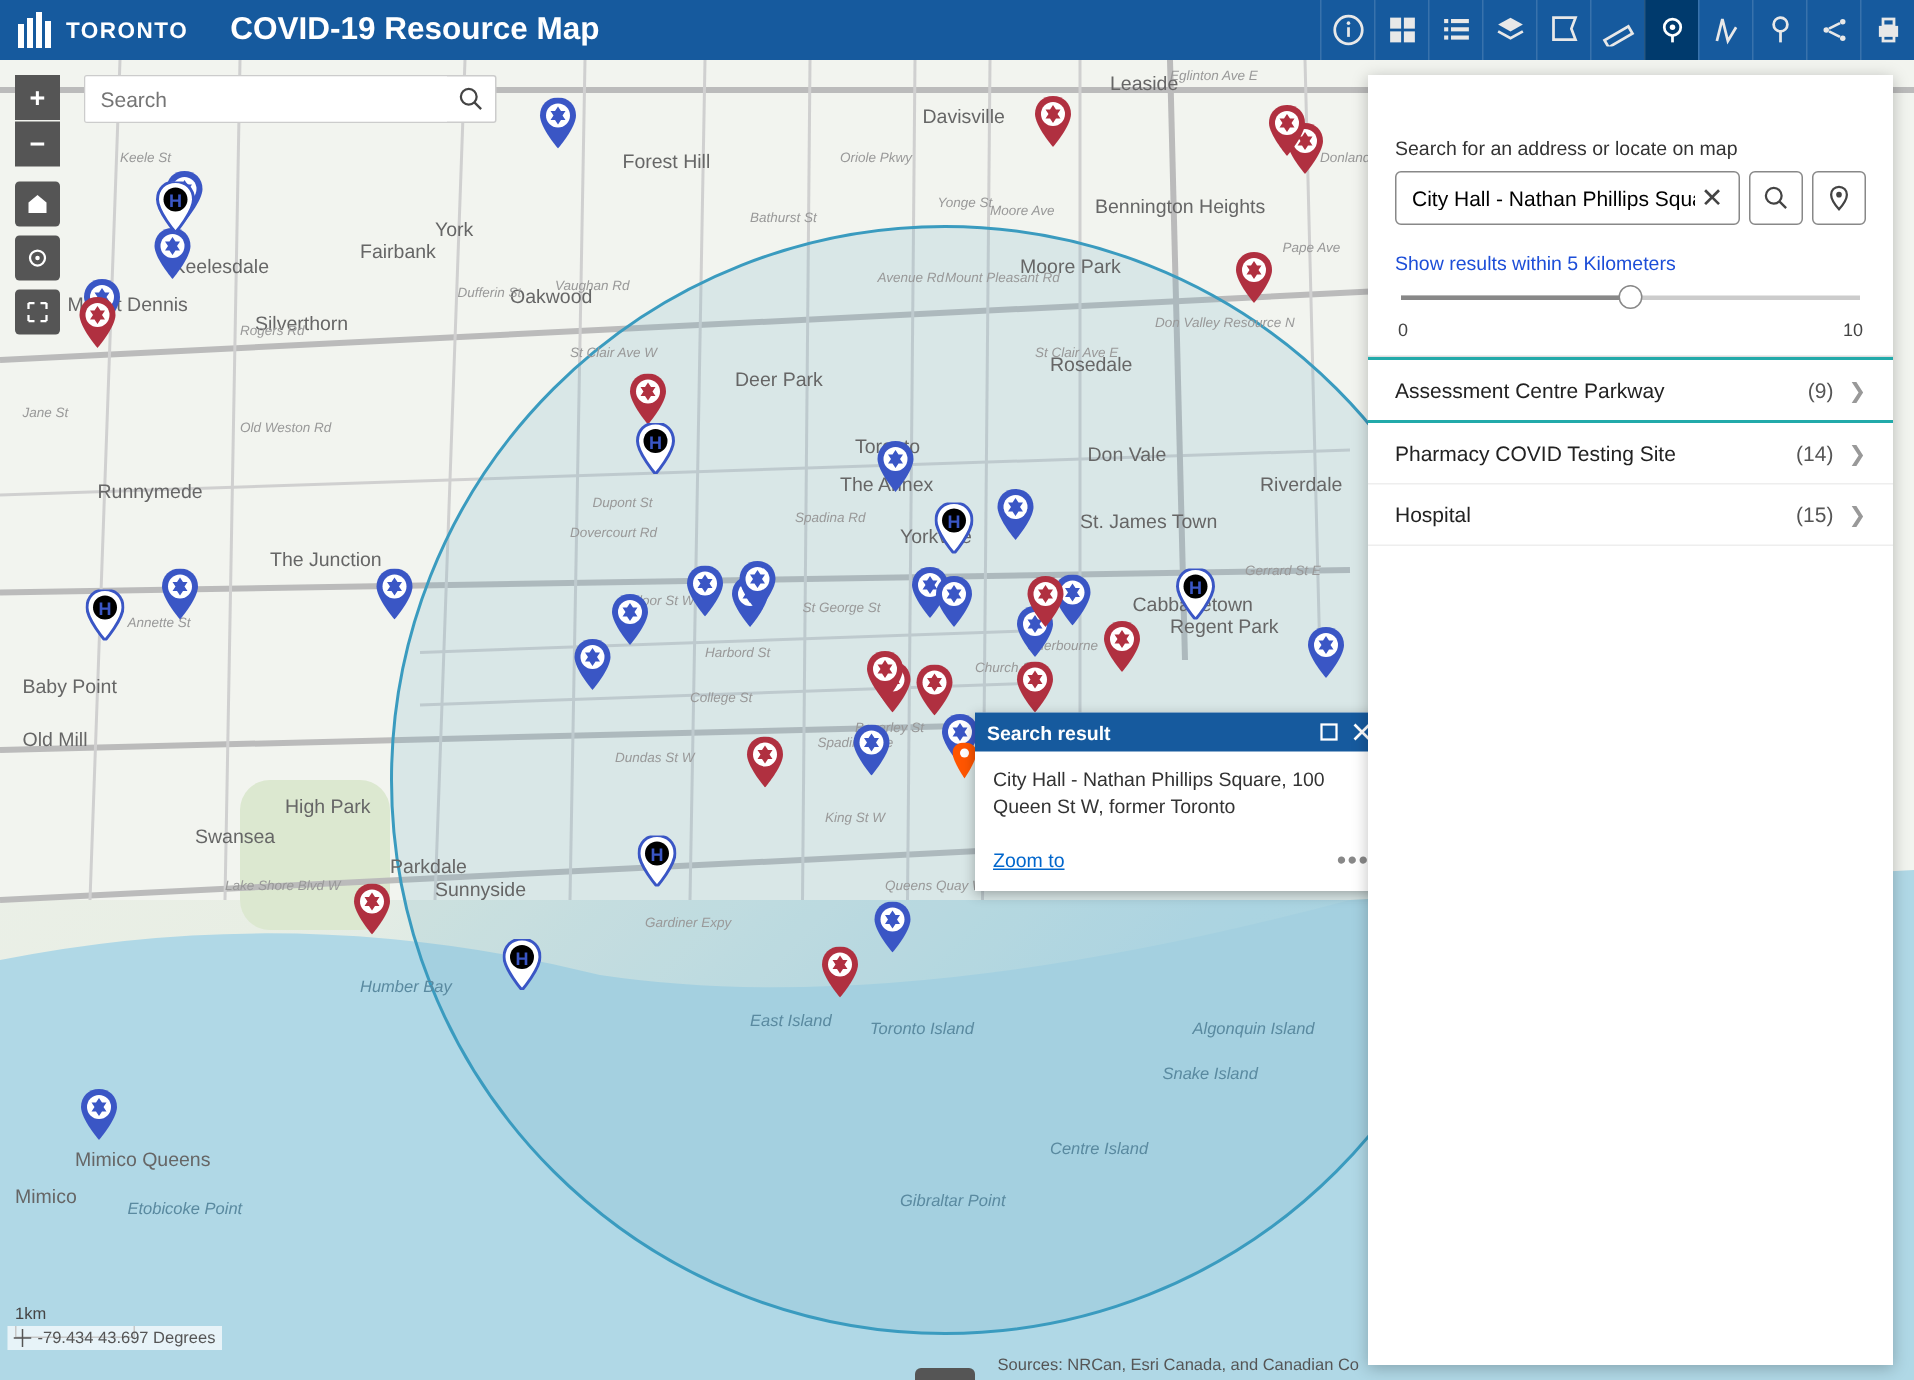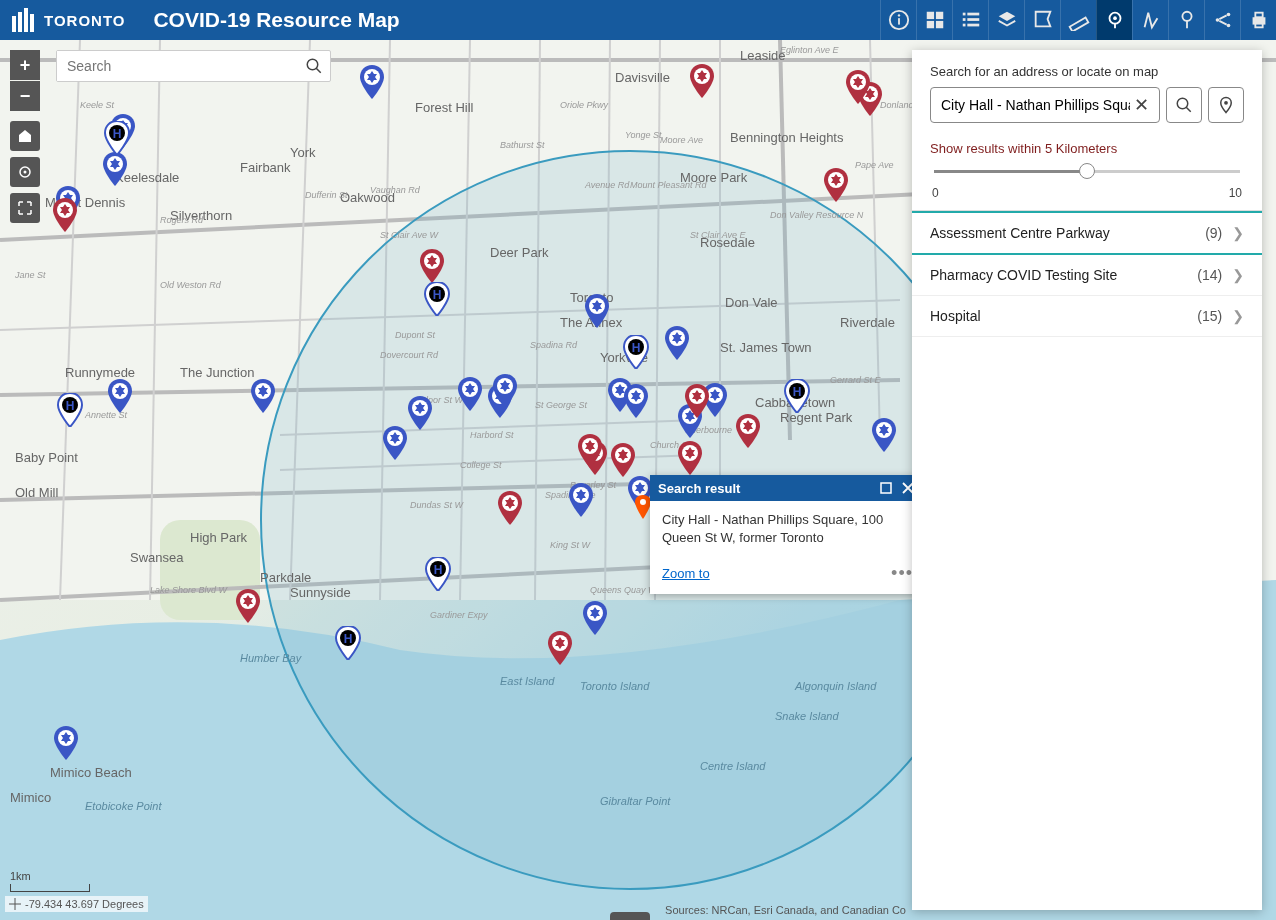"Search for an address or" .panel-body { margin-top: none -> 27px }
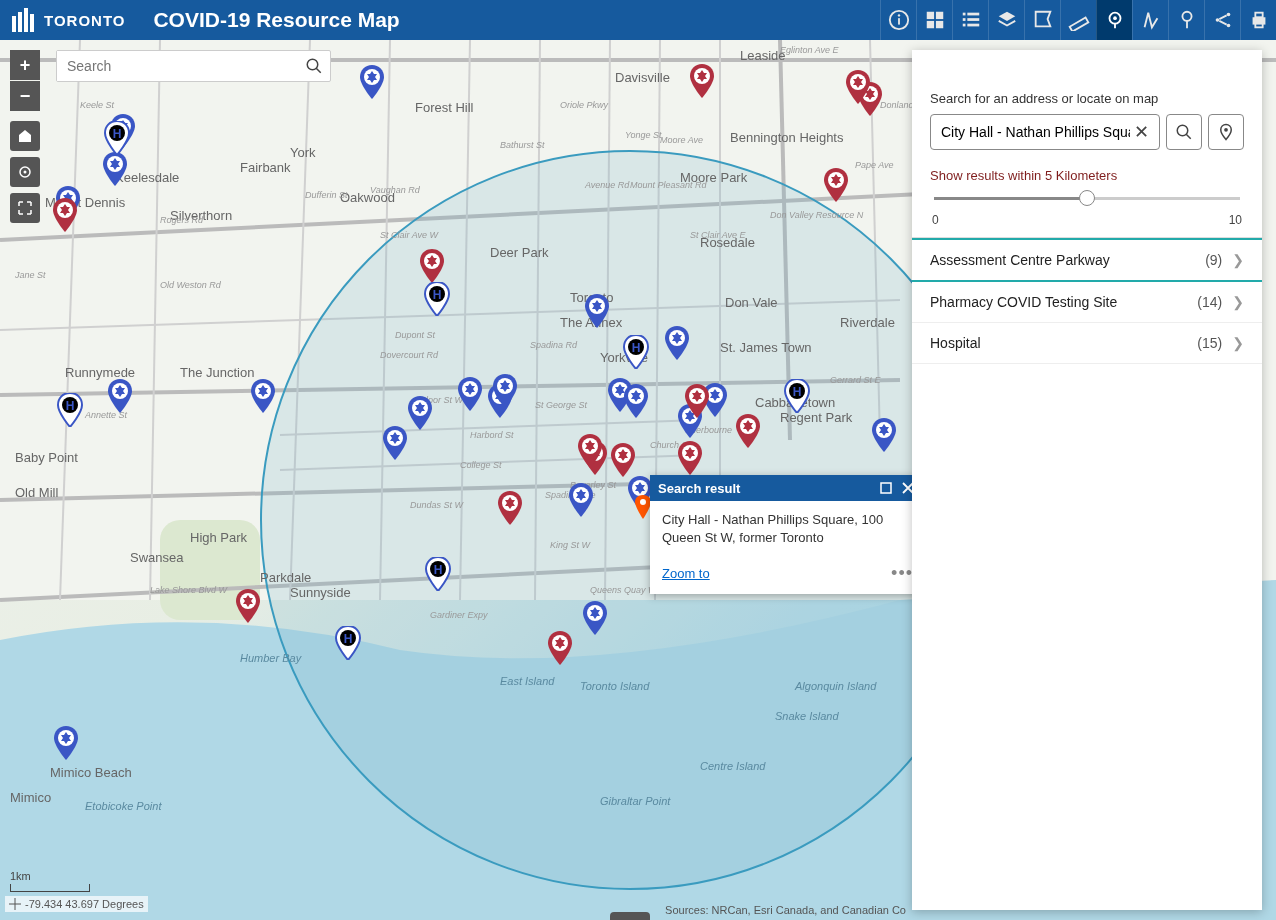"Show results within 5 Kilometers" .slider-label { color: #7f1d1d -> #1d4ed8 }
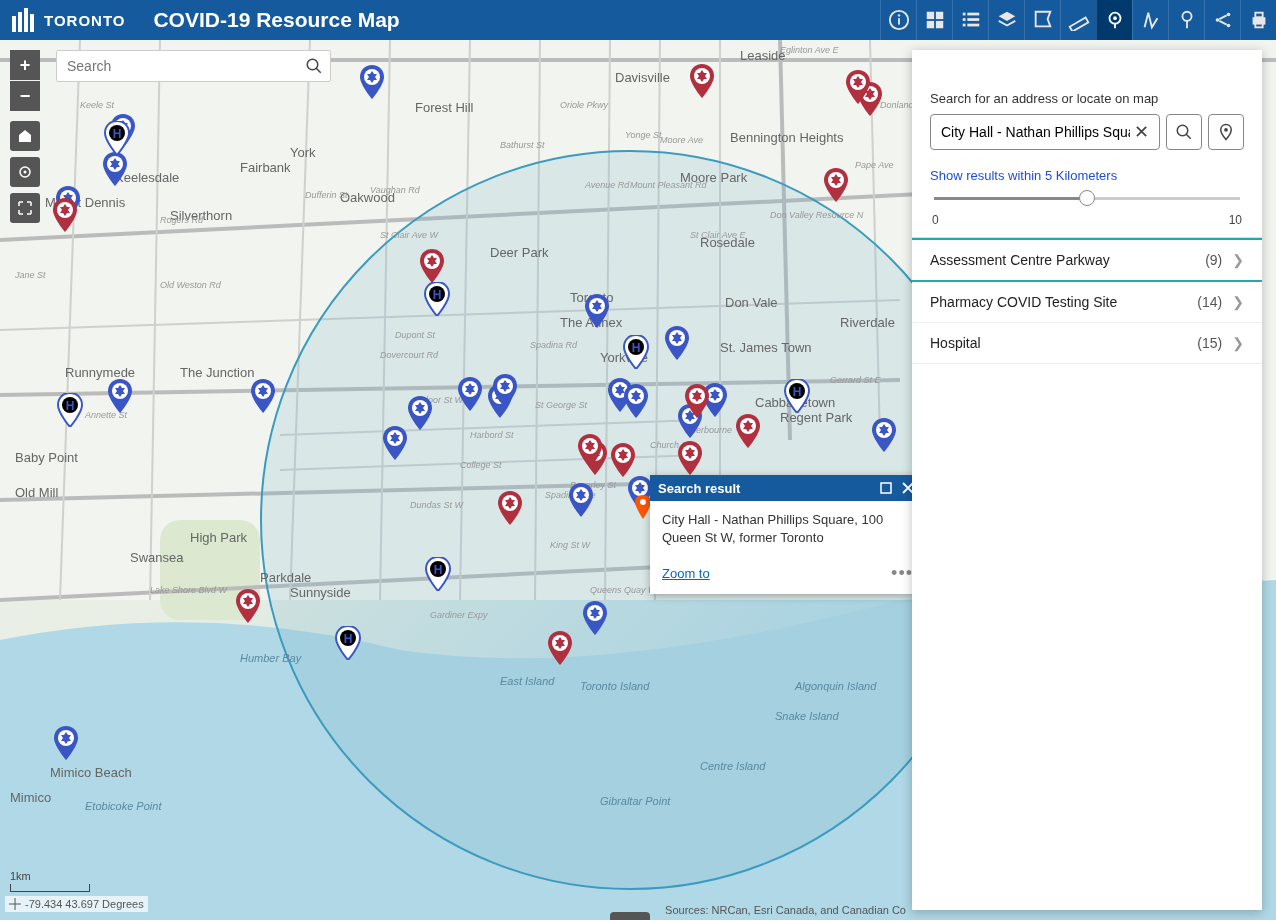"Runnymede" div.map-label { margin-top: 45px -> none }
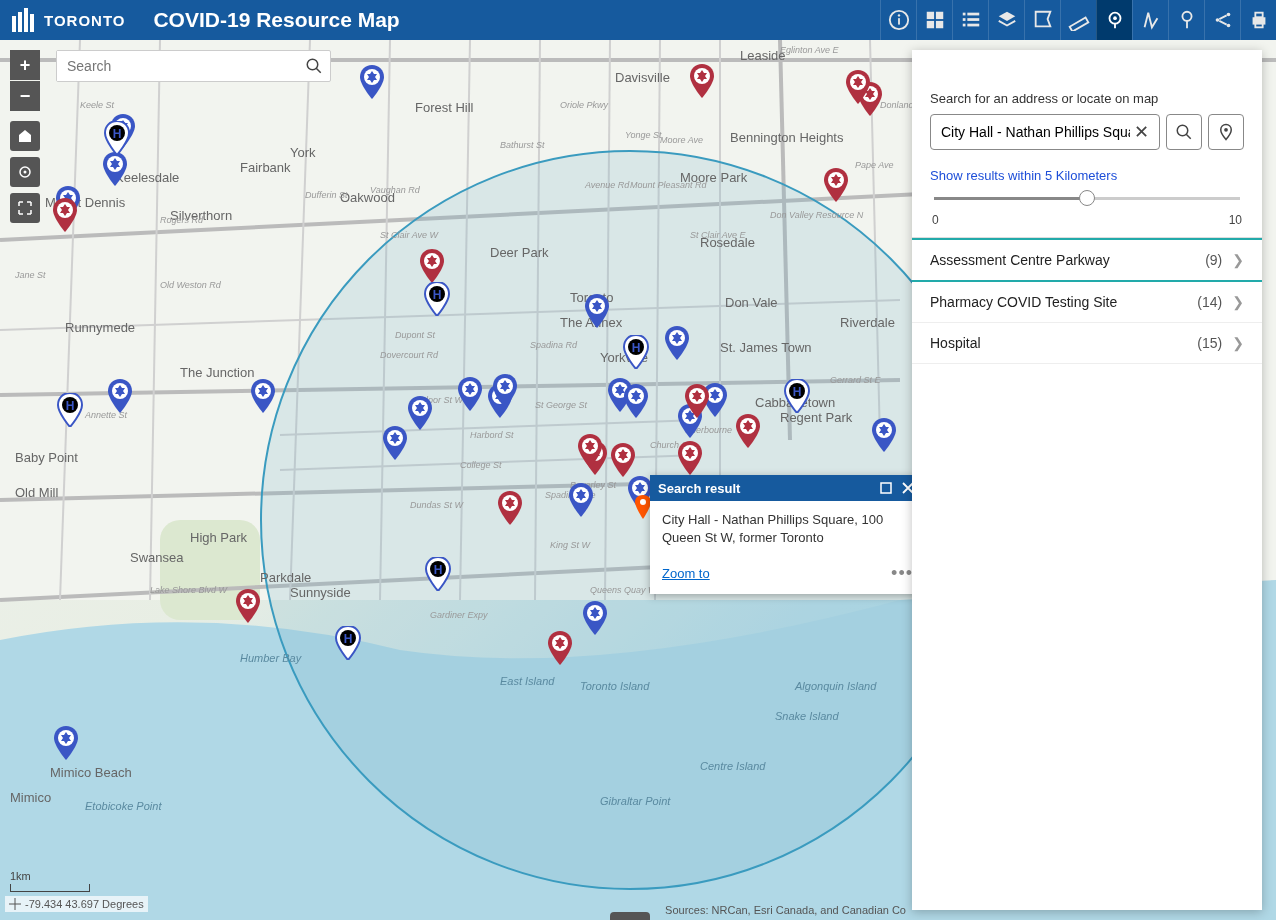"Mimico Beach" div.map-label { text: Beach -> Queens }
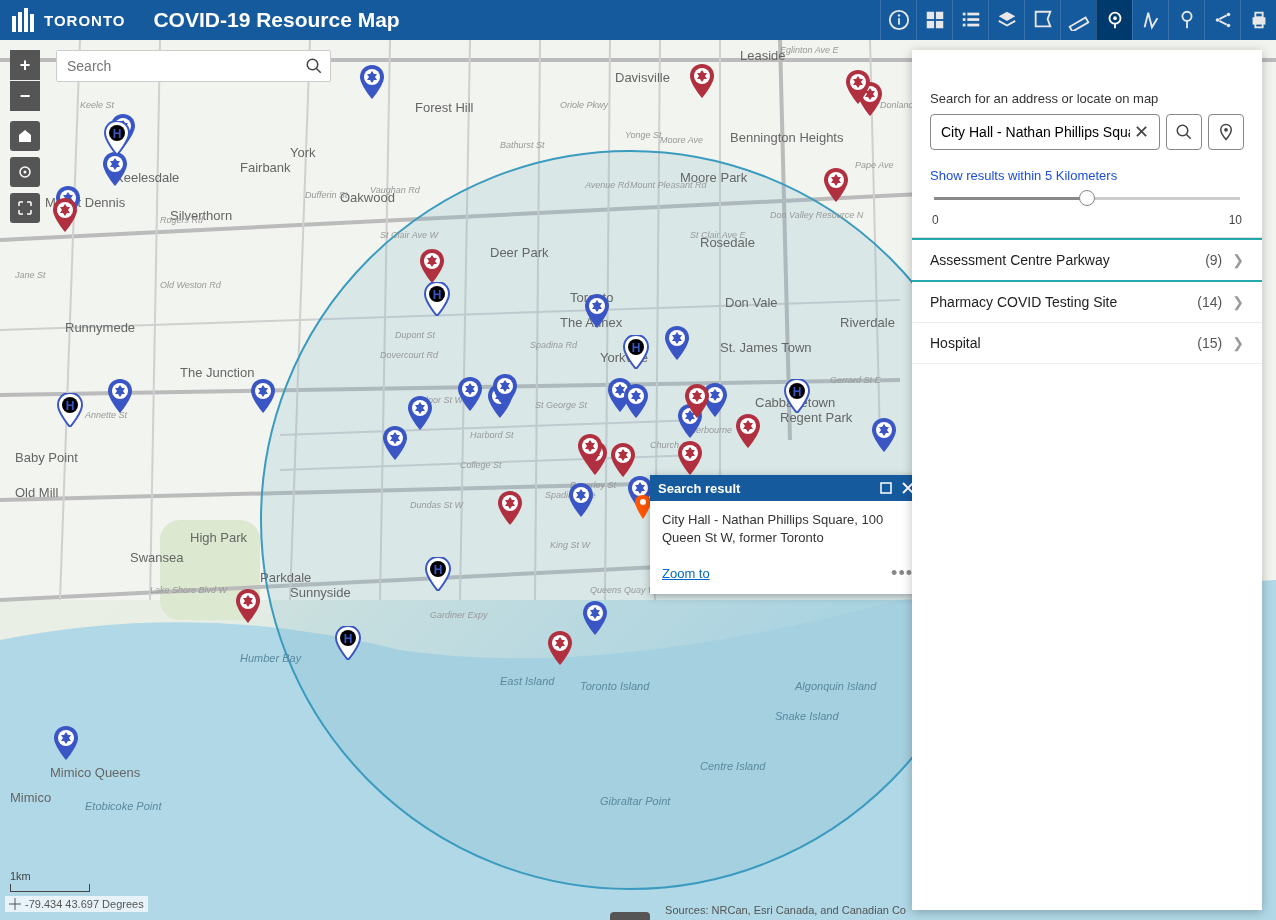"-79.434 43.697 Degrees" .coords { bottom: 8px -> 20px }
